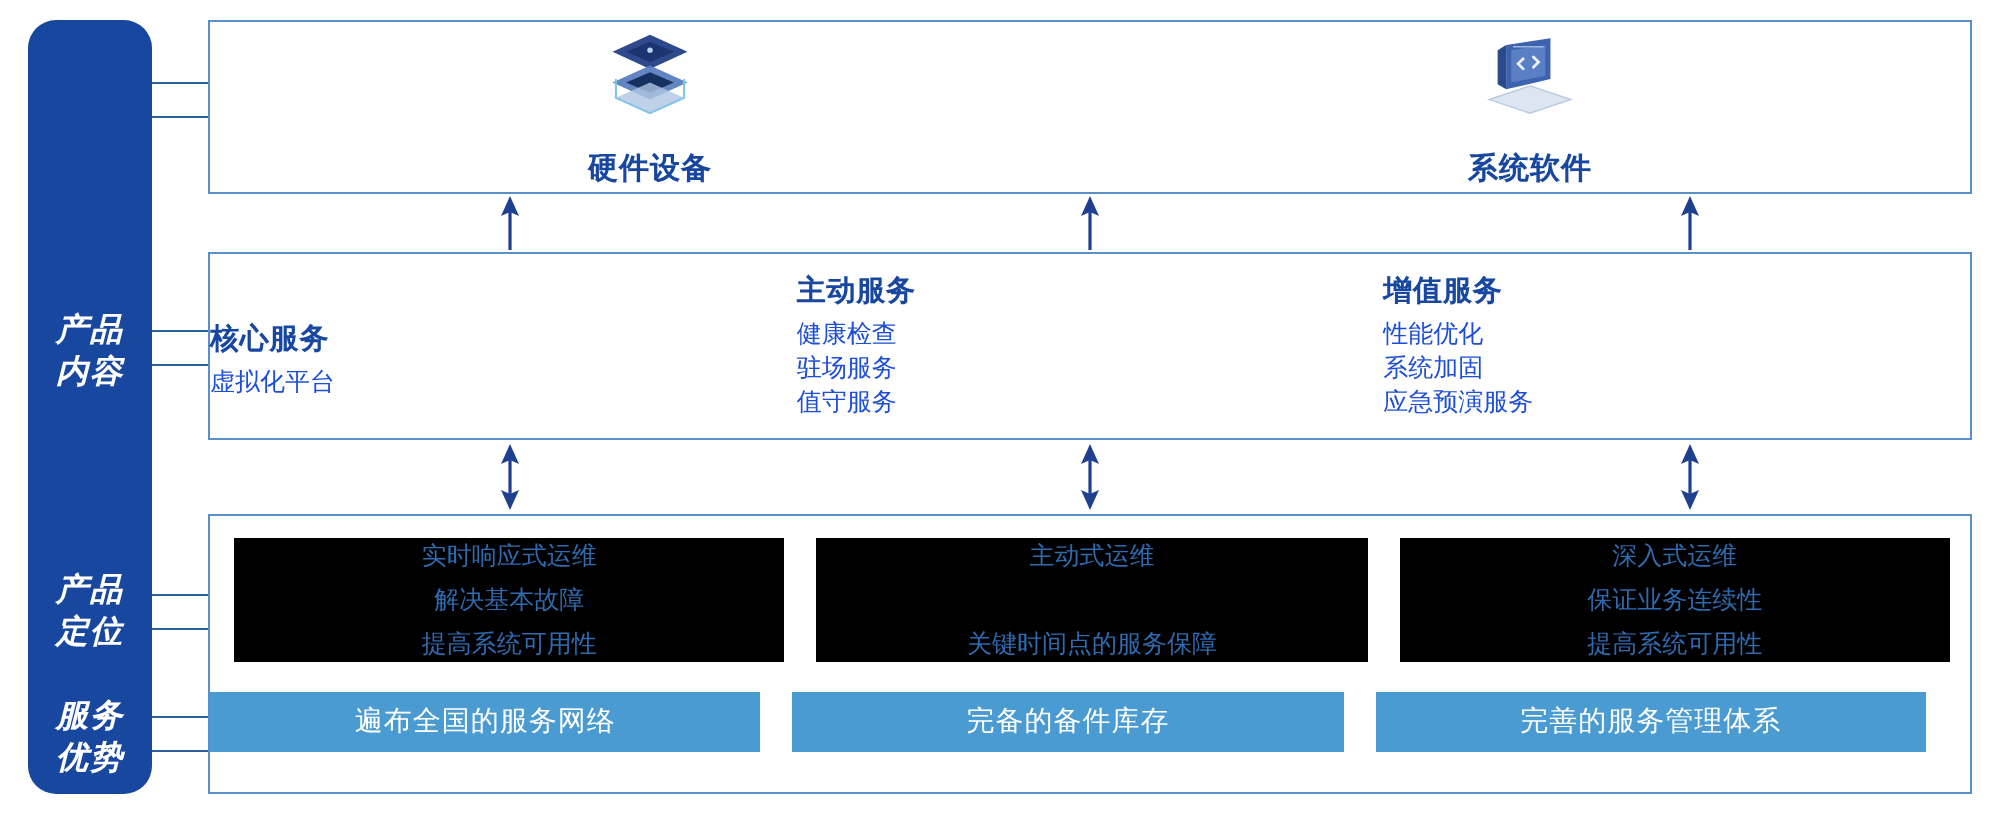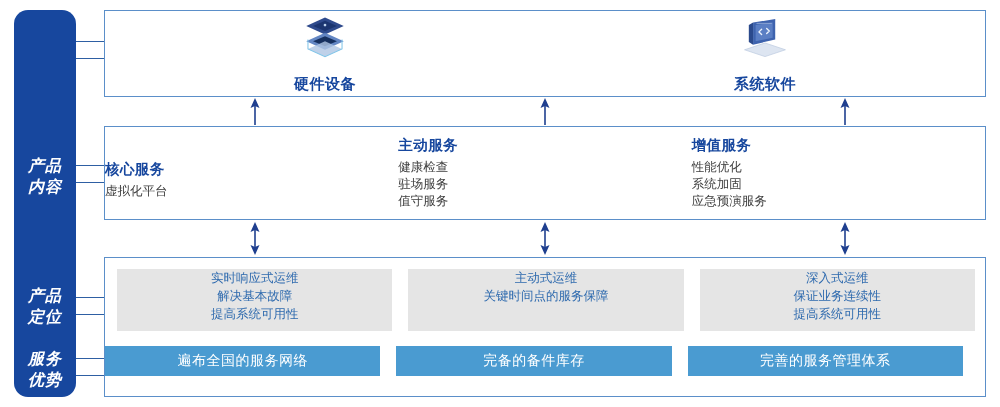"健康检查" .content-item { color: #404040 -> #1d4ed8 }
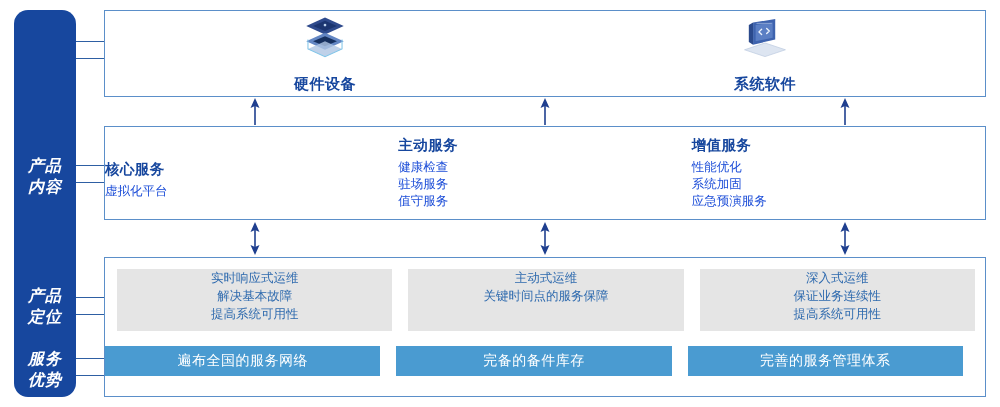"实时响应式运维" .gray-card { background: #e5e5e5 -> #000000; justify-content: flex-start -> space-between }
